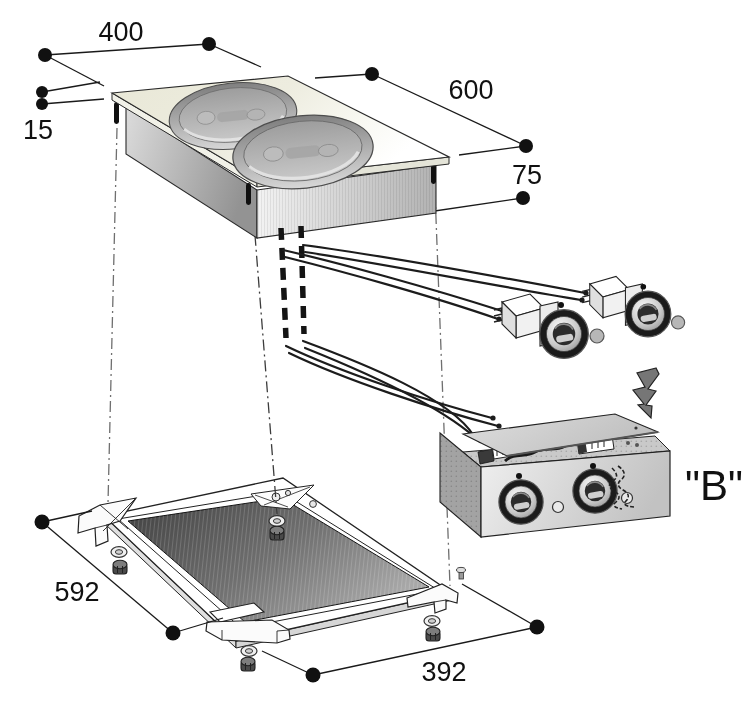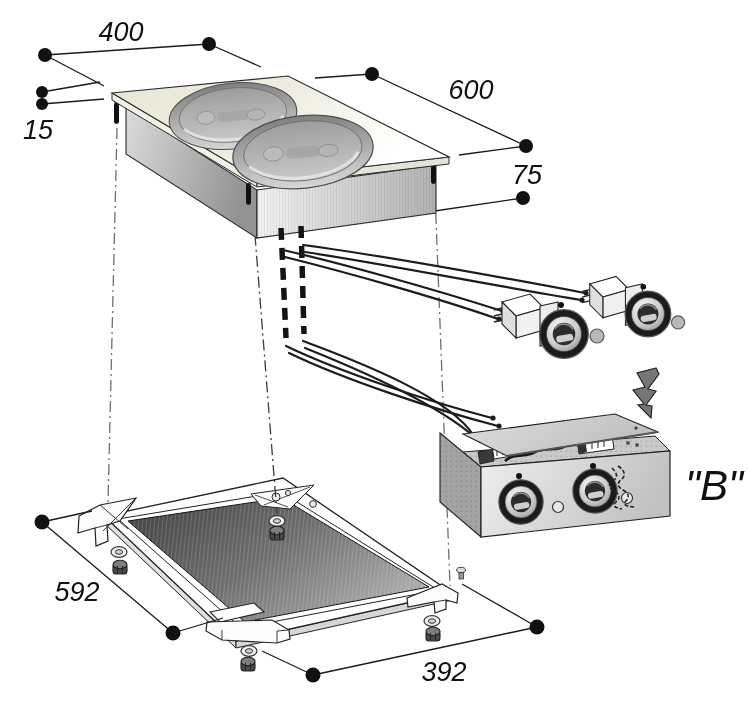"400" .stage { font-style: italic -> none }
